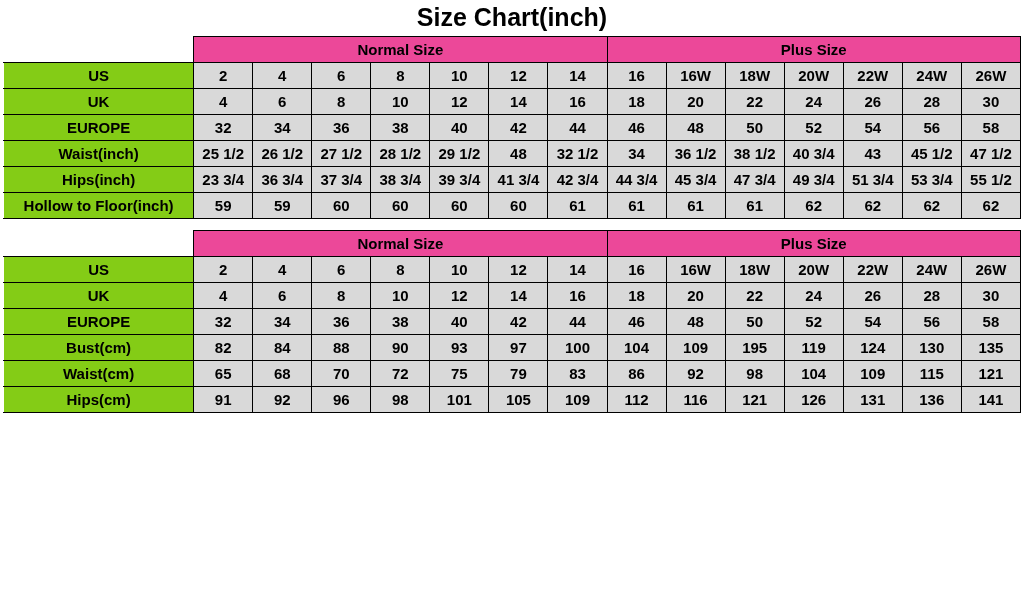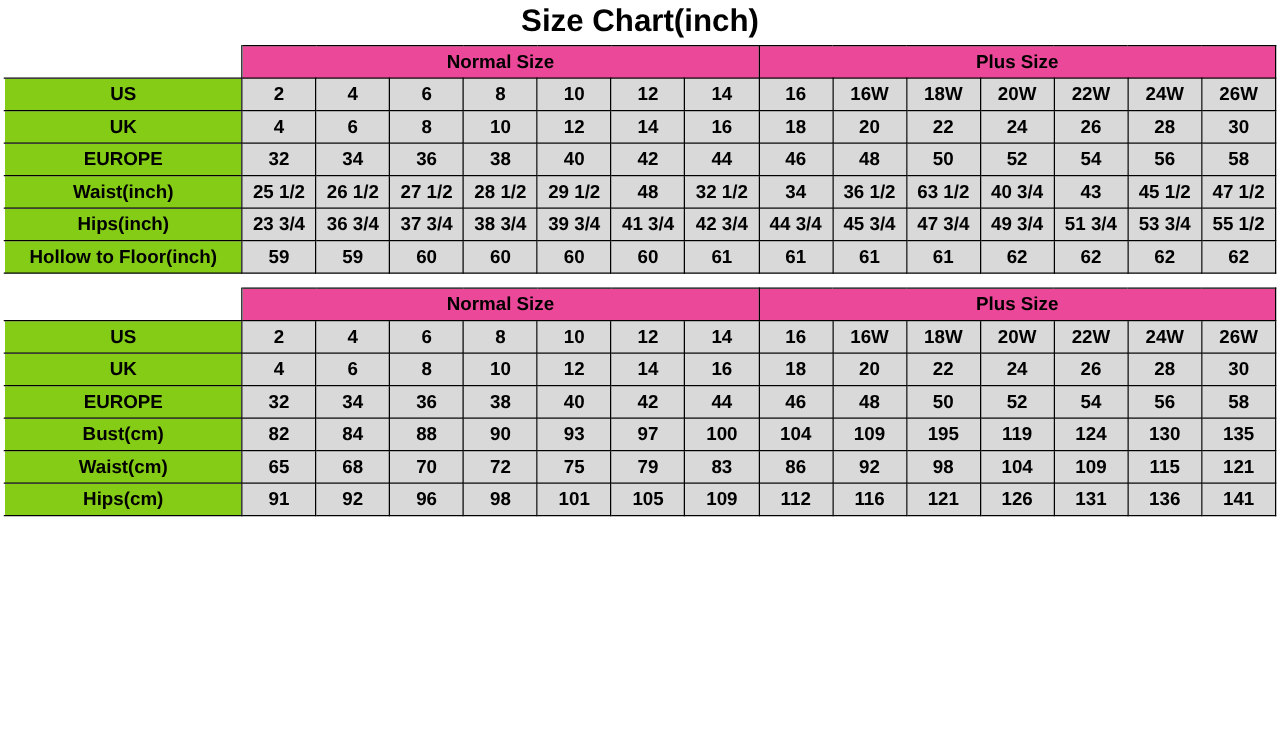"63 1/2" td.cell-shaded { text: 63 -> 38 }
